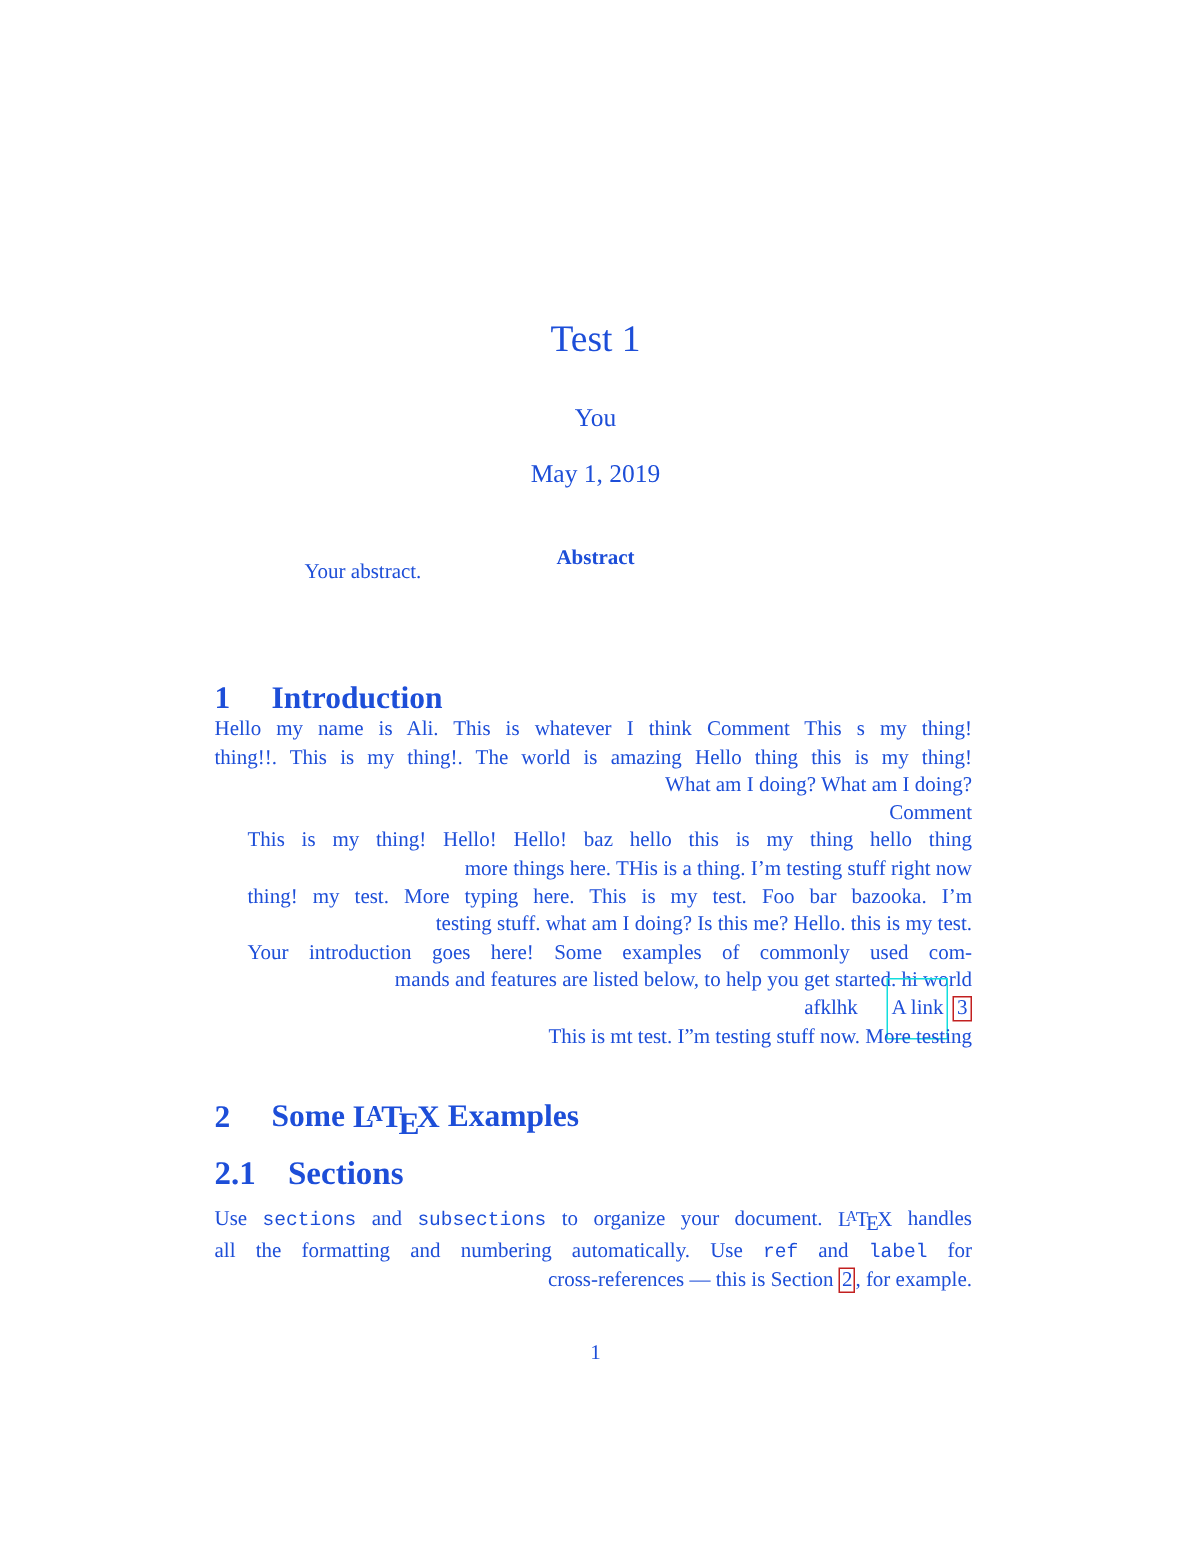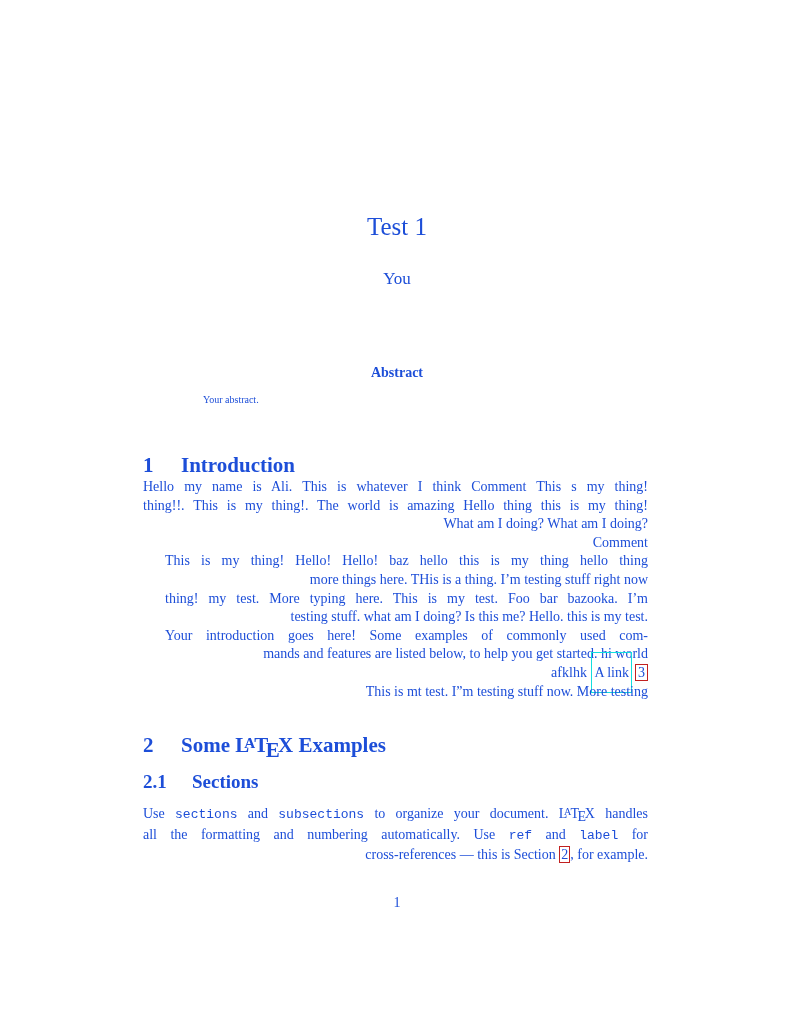"May 1, 2019" div.abs { html: none -> <div>May 1, 2019</div> }
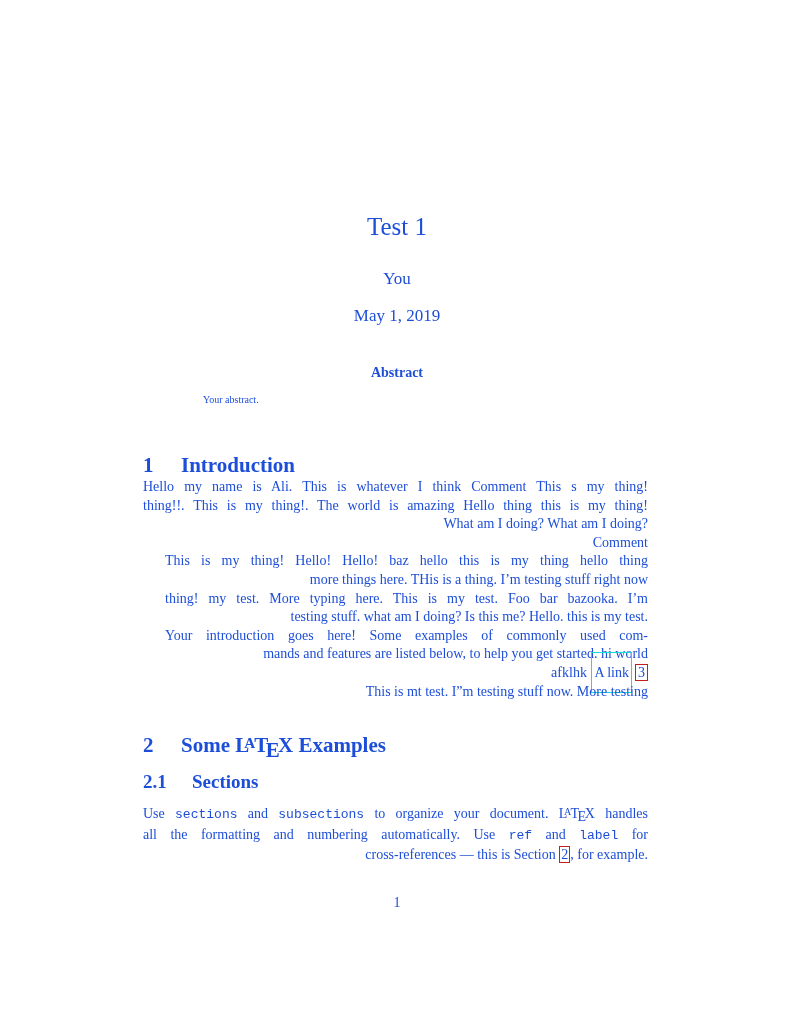"Your abstract." .abs-body { font-size: 10px -> 14px; top: 391px -> 373px }
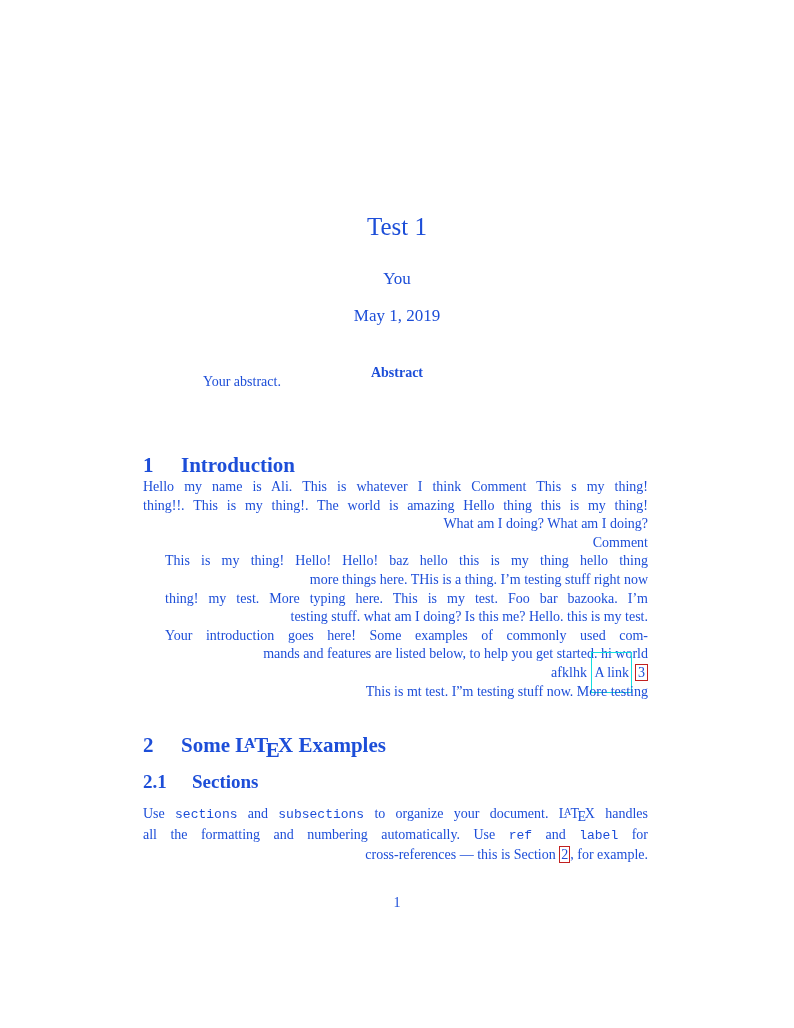"A link" .linkbox { margin-left: 1px -> 16px }
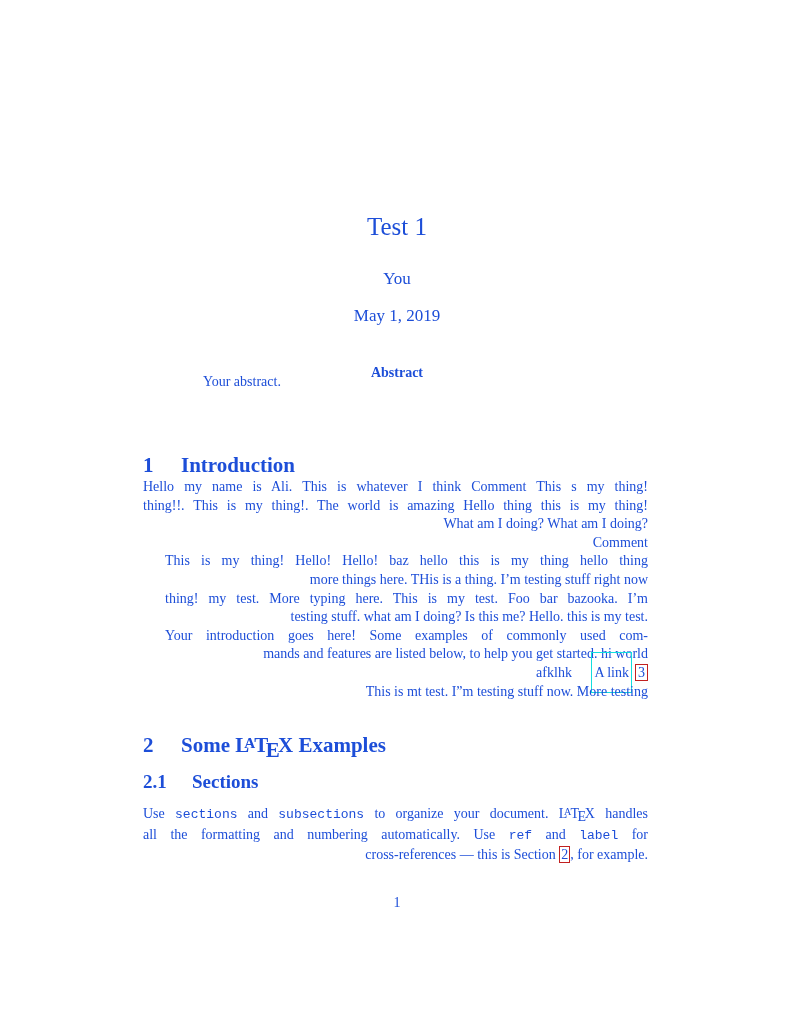"2.1 Sections" .h2 { font-size: 19px -> 22px }
